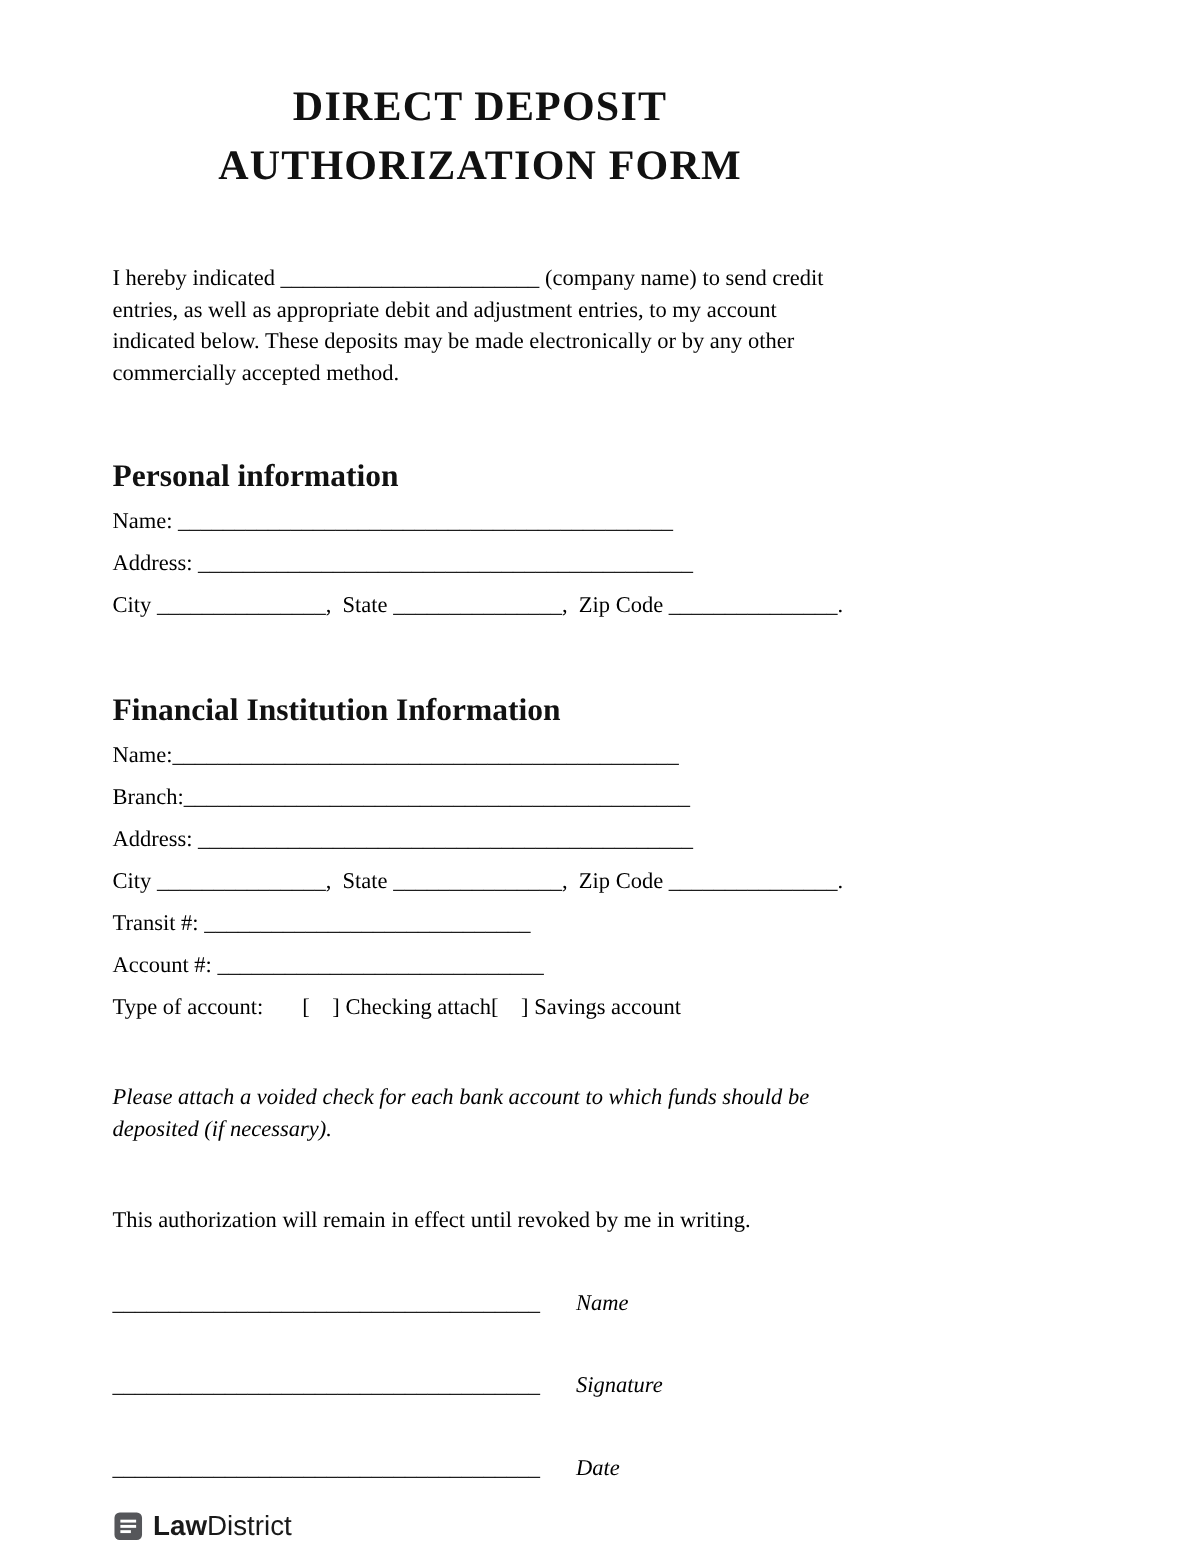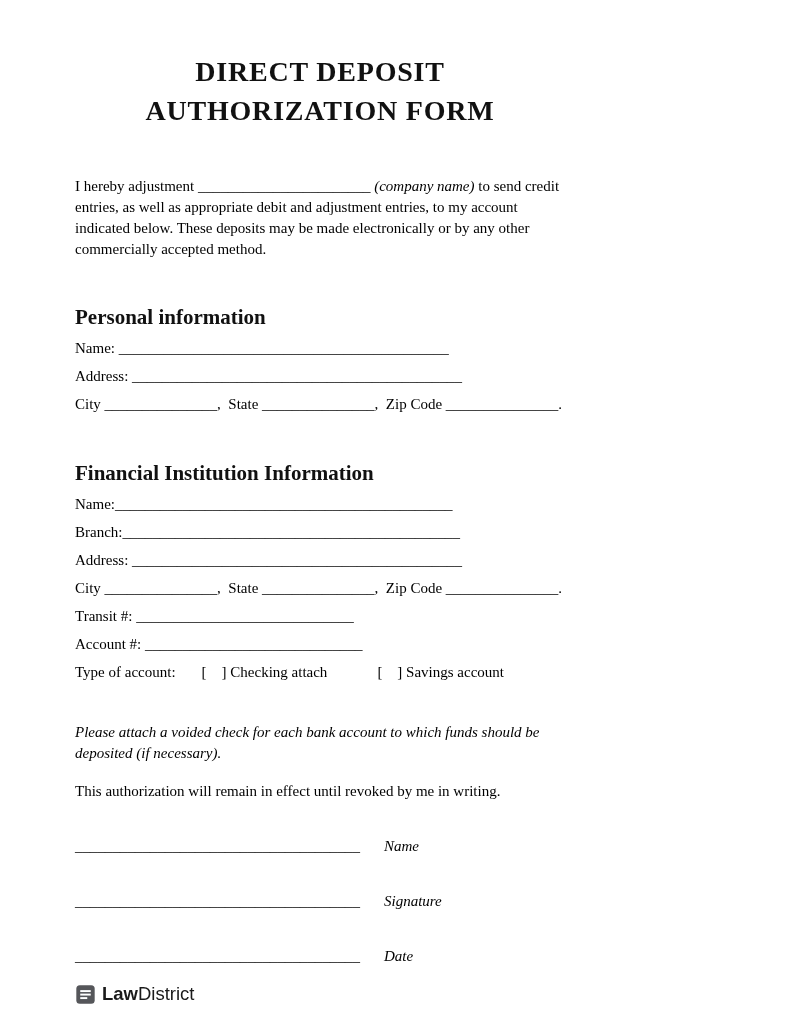"I hereby adjustment" span { text: adjustment -> indicated }
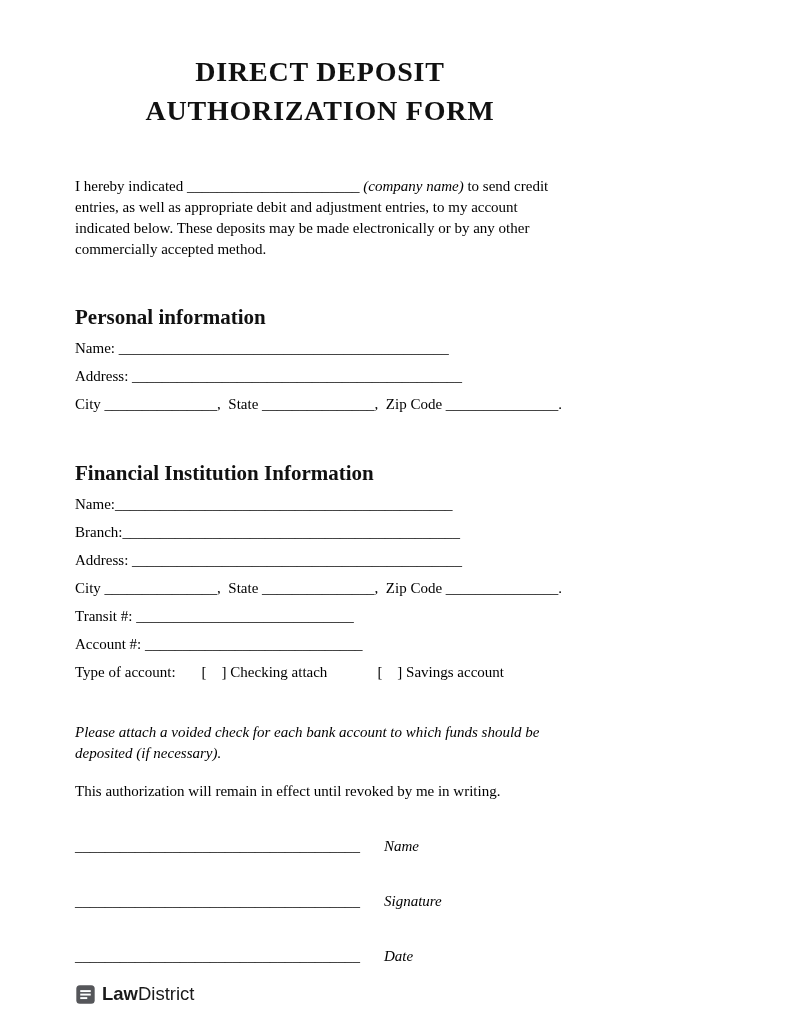"(company name)" .italic { font-style: italic -> none }
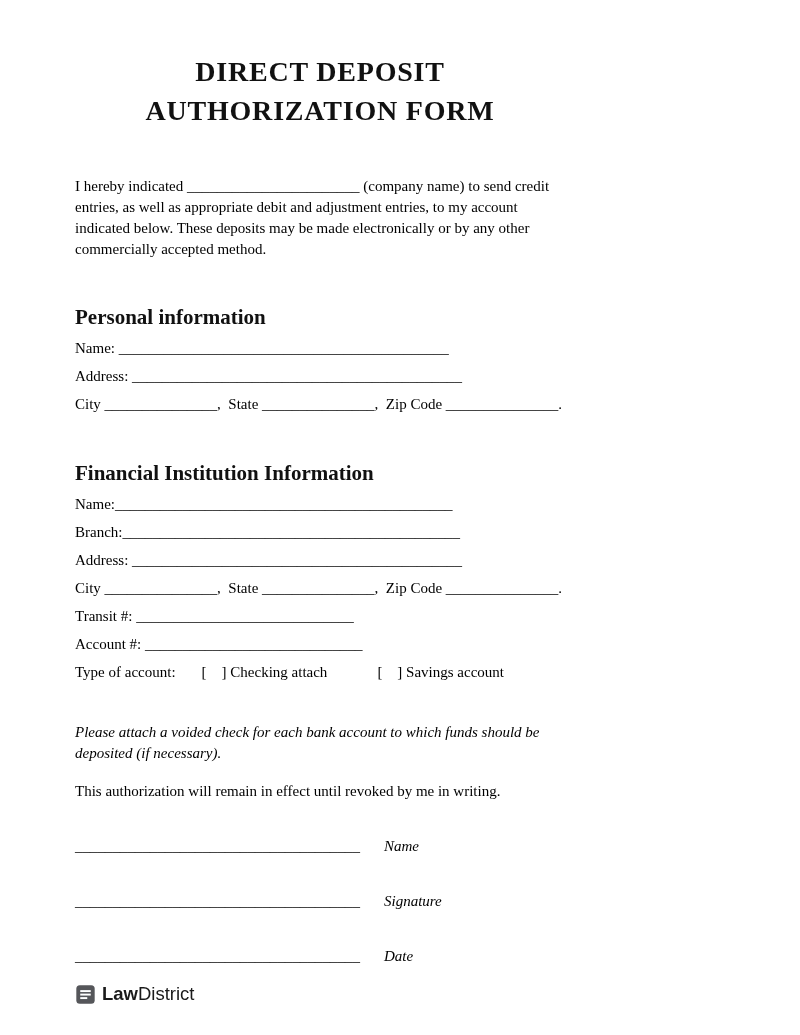"[ ] Savings account" .chk-savings { margin-left: 50px -> none }
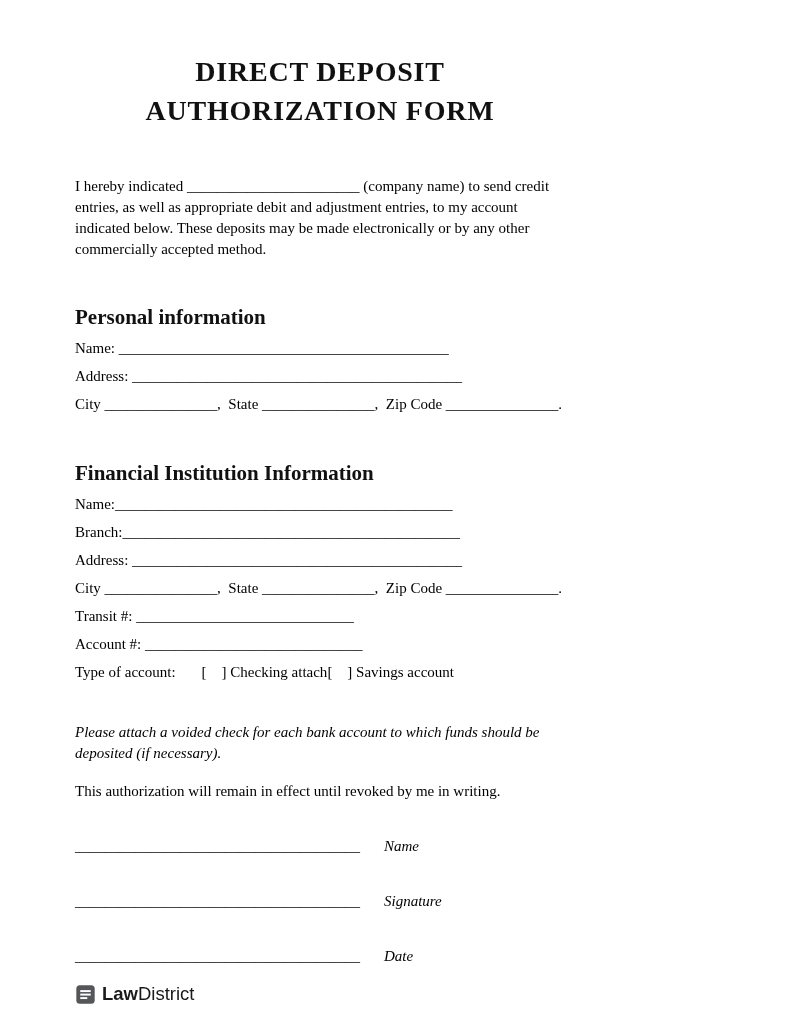"This authorization will remain in" .note-revoke { margin-top: 17px -> 40px }
